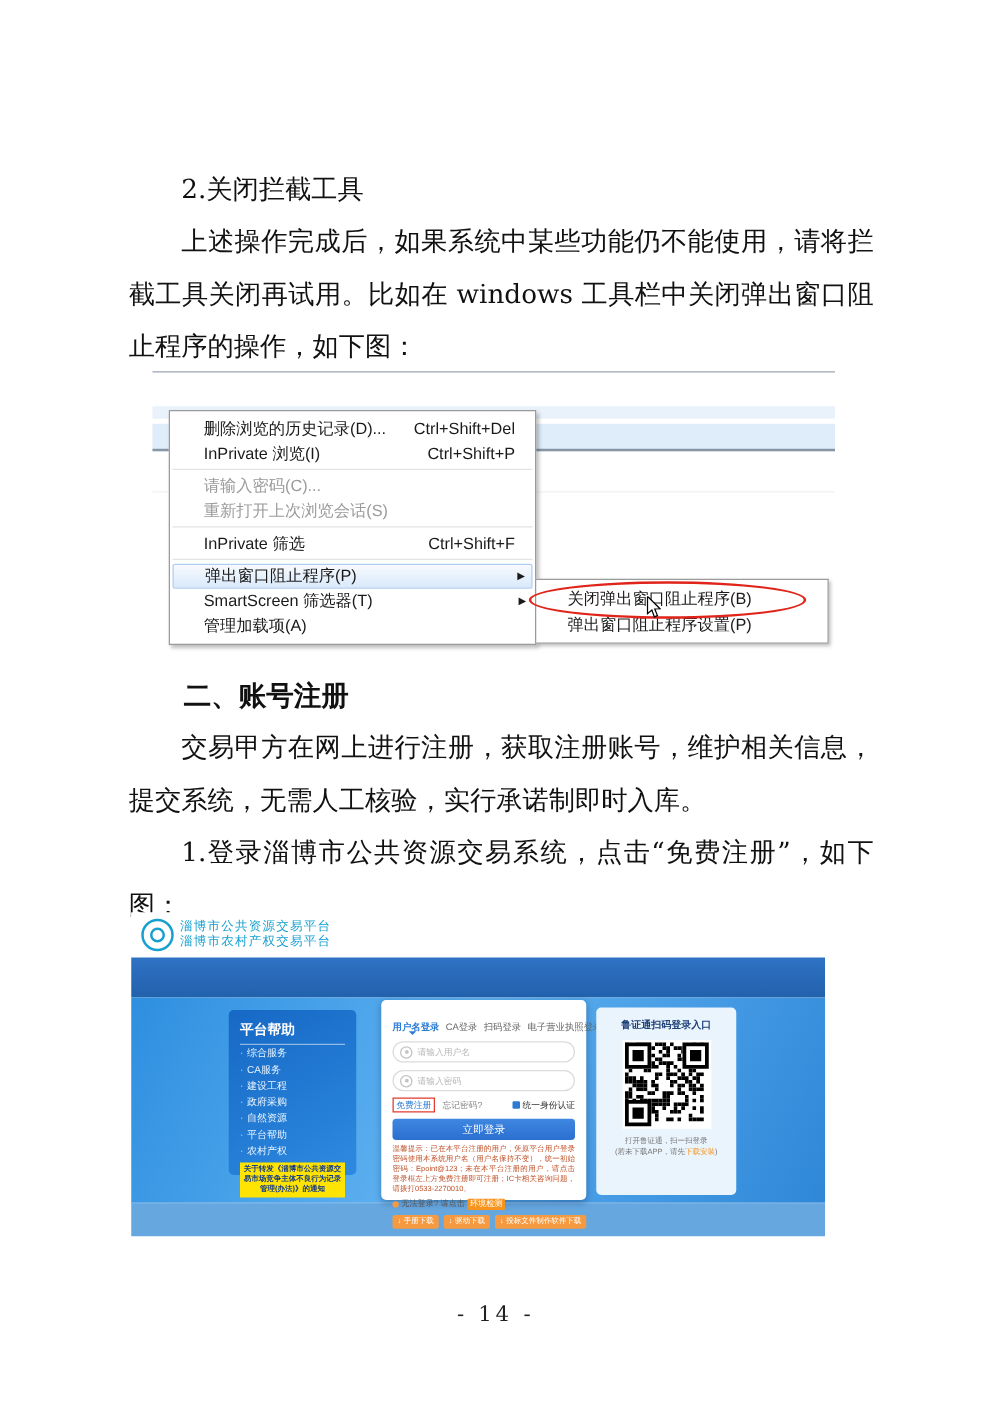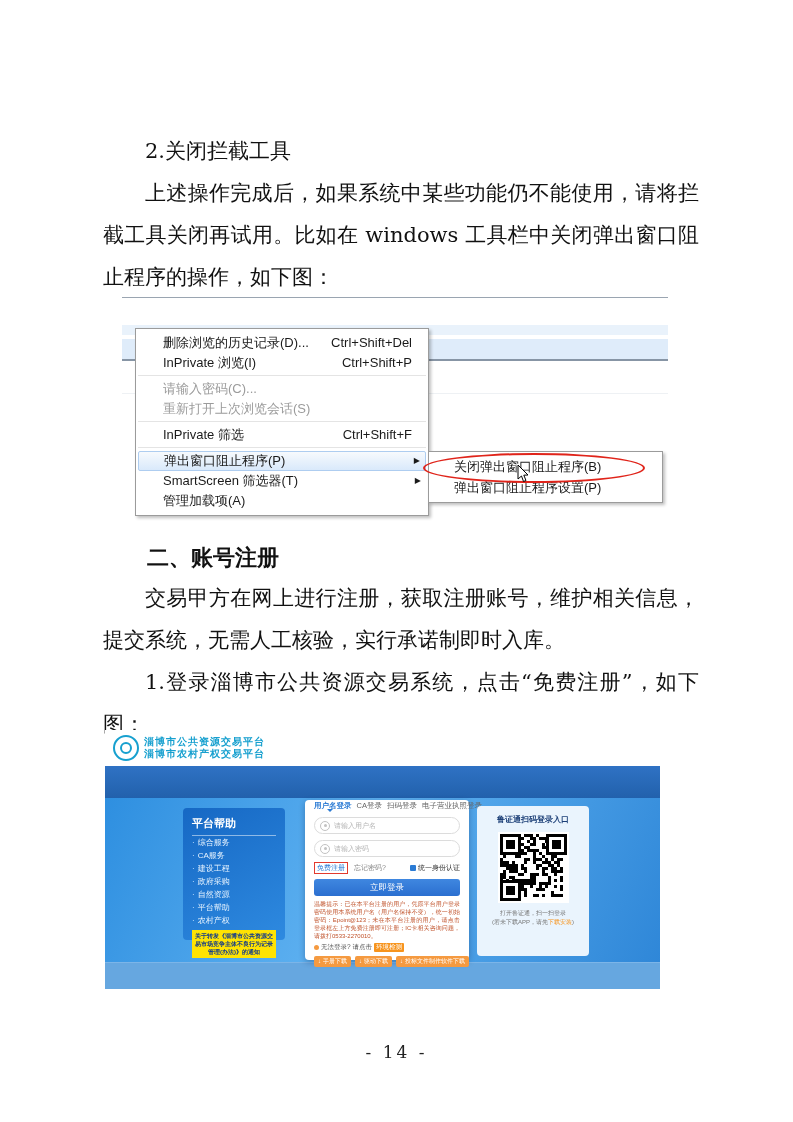"关闭弹出窗口阻止程序(B)" .submenu { top: 153px -> 165px }
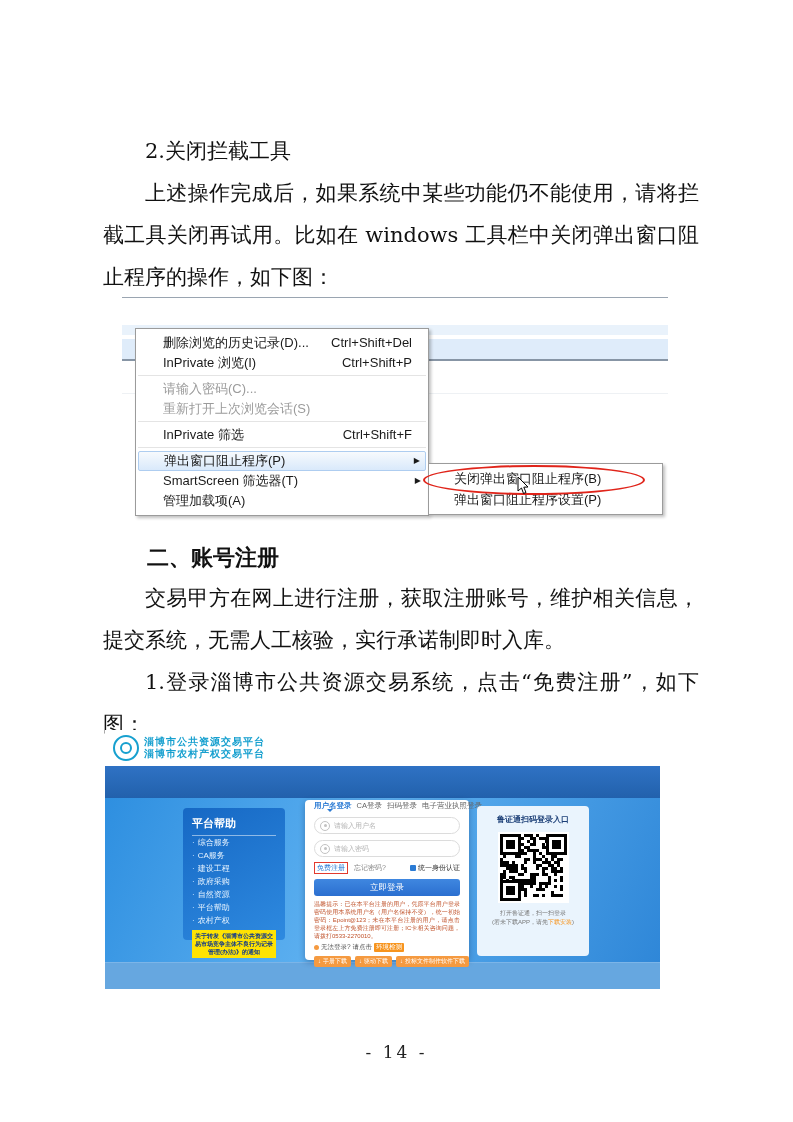"淄博市公共资源交易平台" .logo-tx { font-weight: bold -> normal }
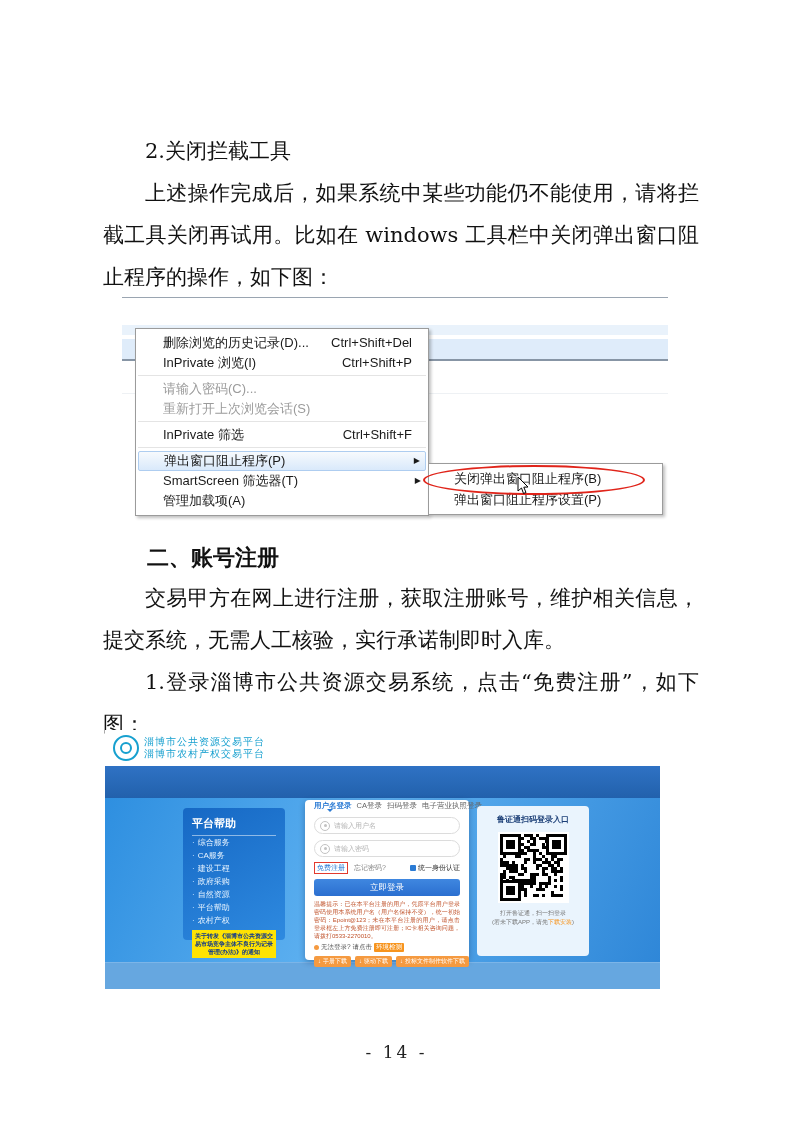"用户名登录" .login { padding: 1px 9px -> 17px 9px }
